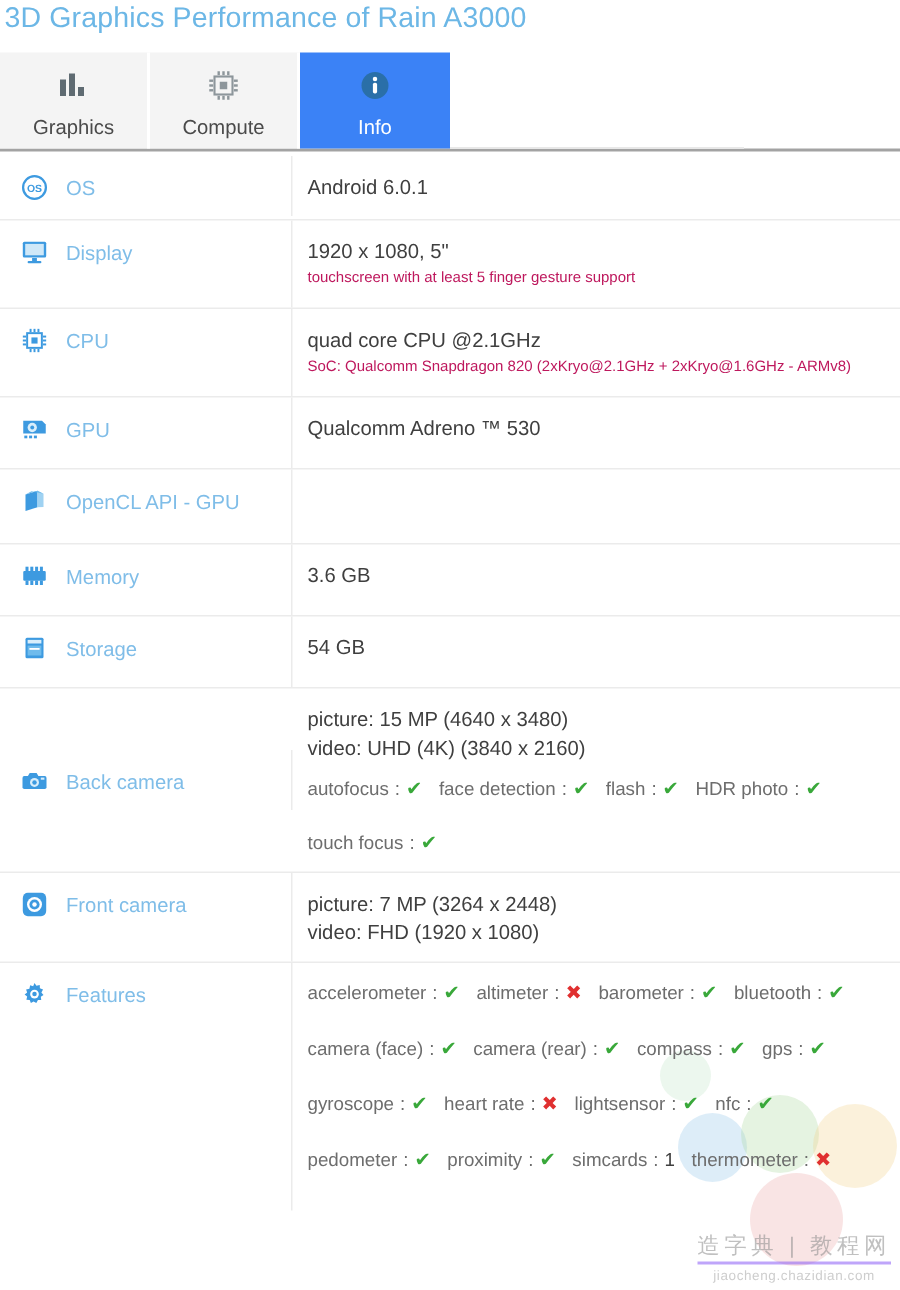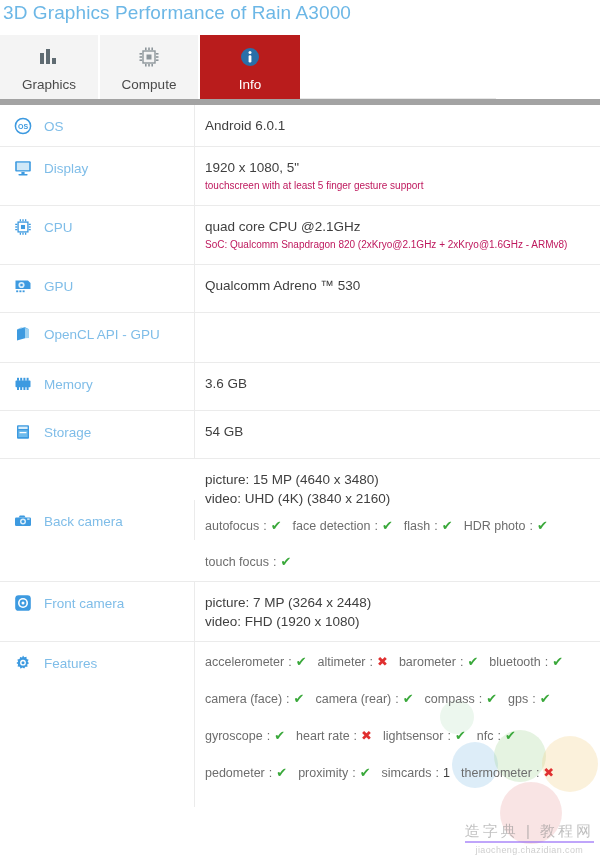"Info" .tab.active { background: #b91c1c -> #3b82f6 }
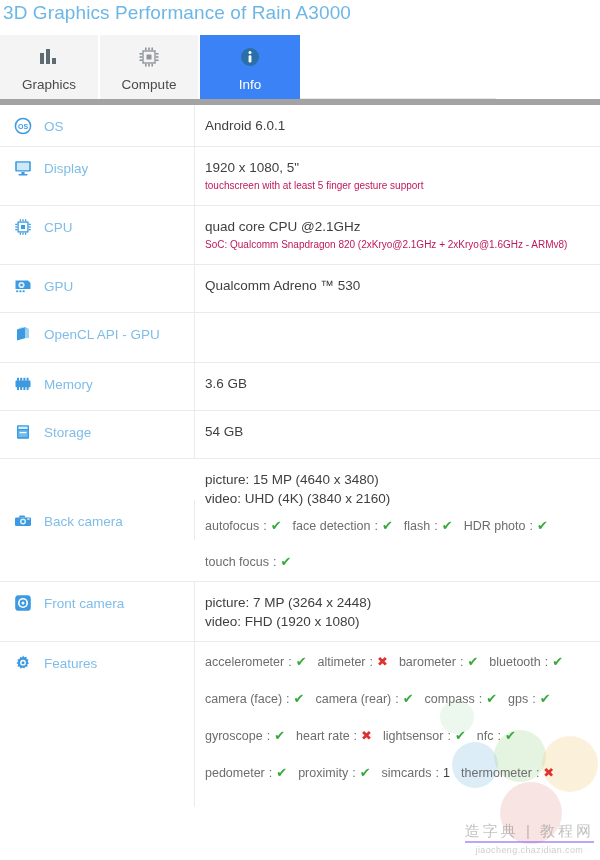"OS" .spec-row:first-child { align-items: none -> center; border-top: 6px solid #a3a3a3 -> 2px solid #a3a3a3 }
